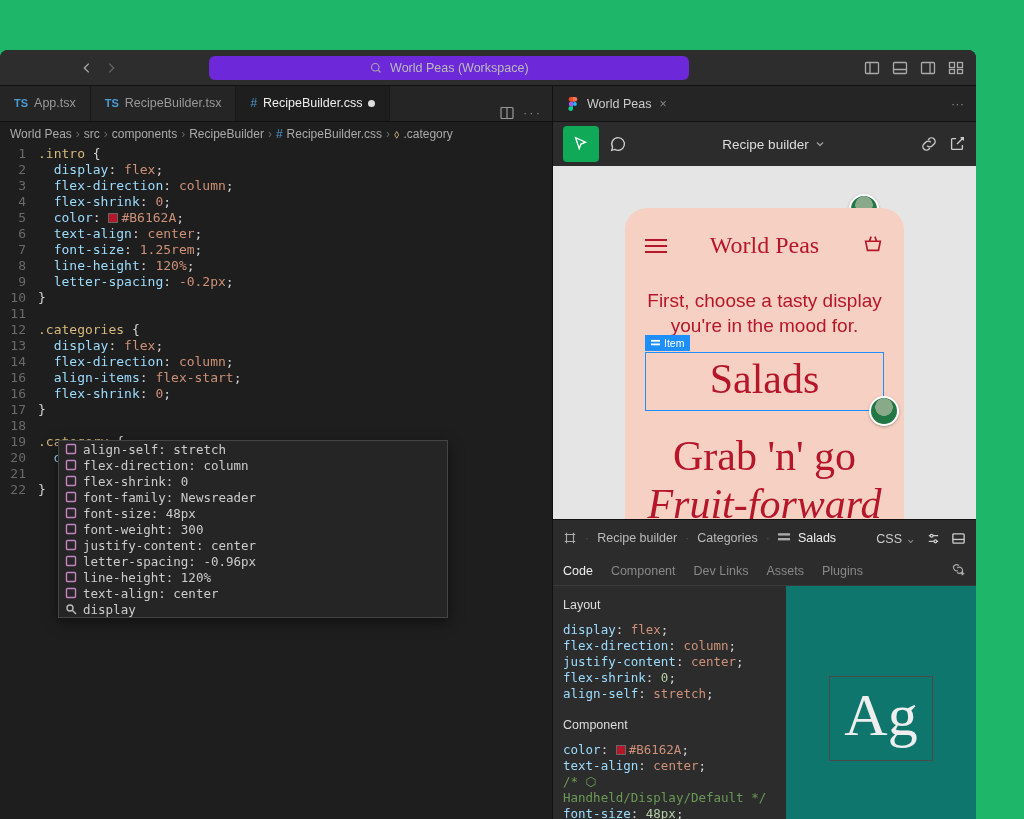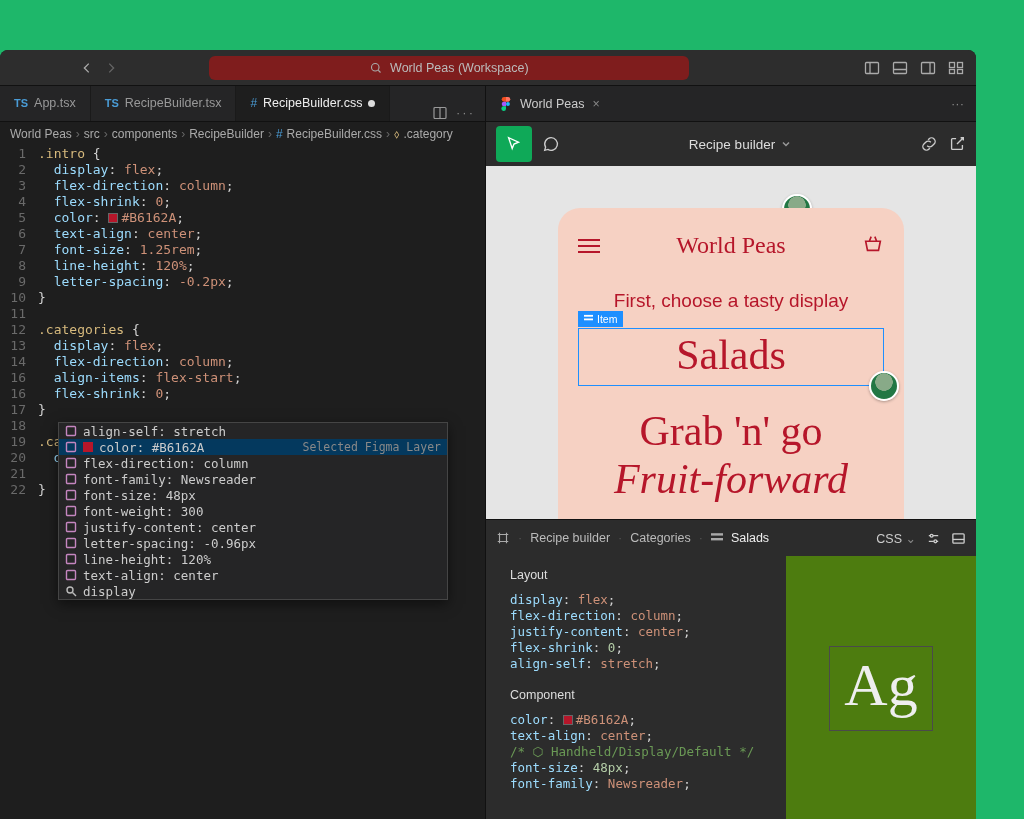"World Peas (Workspace)" .search-bar { background: #7f1d1d -> #6d28d9 }
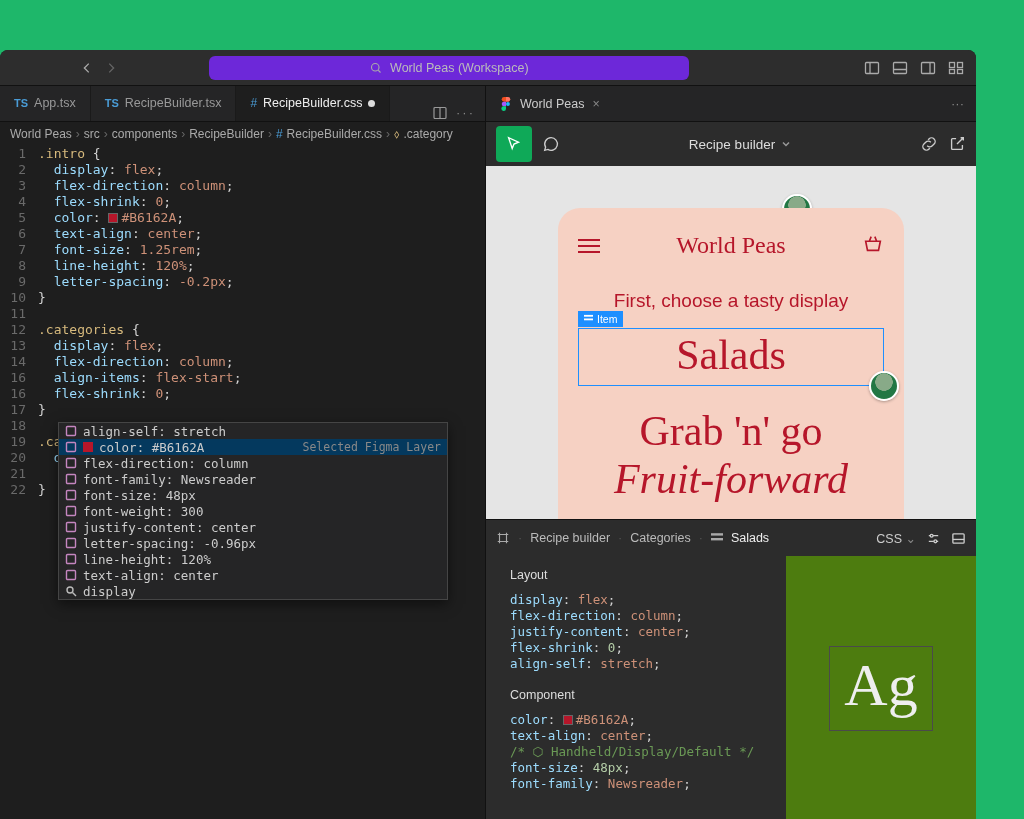"TS" .editor { width: 485px -> 552px }
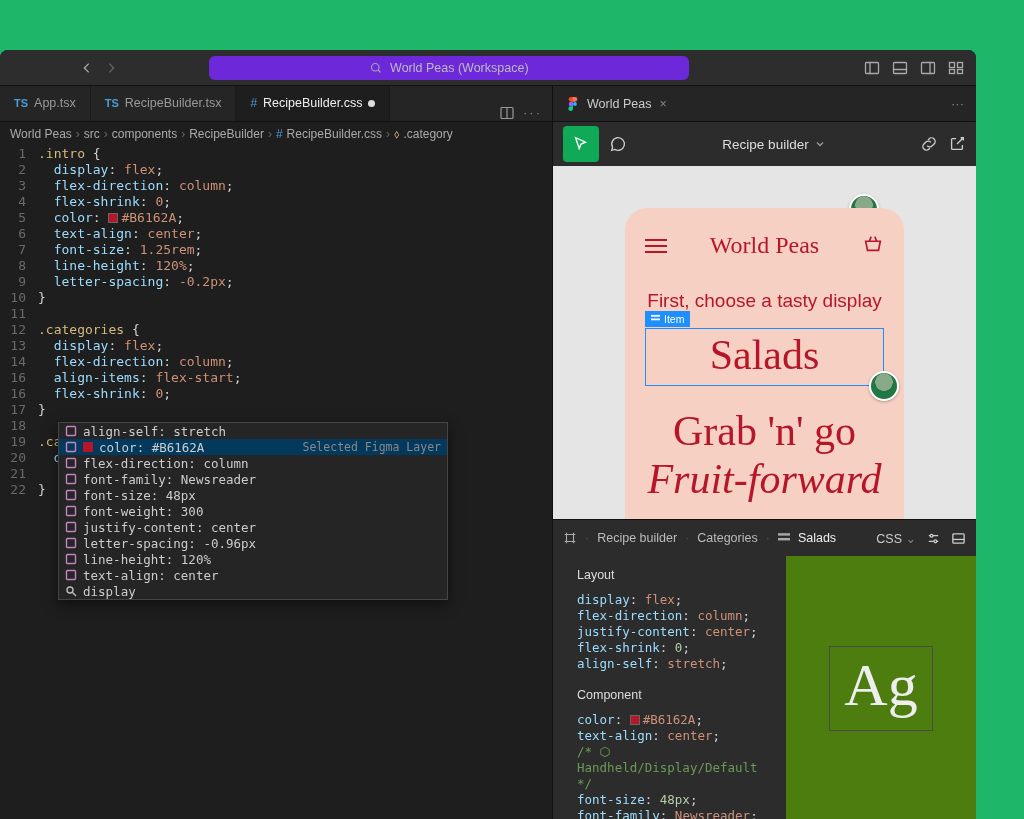"you're in the mood for." span { html: none -> <span>you're in the mood for.</span> }
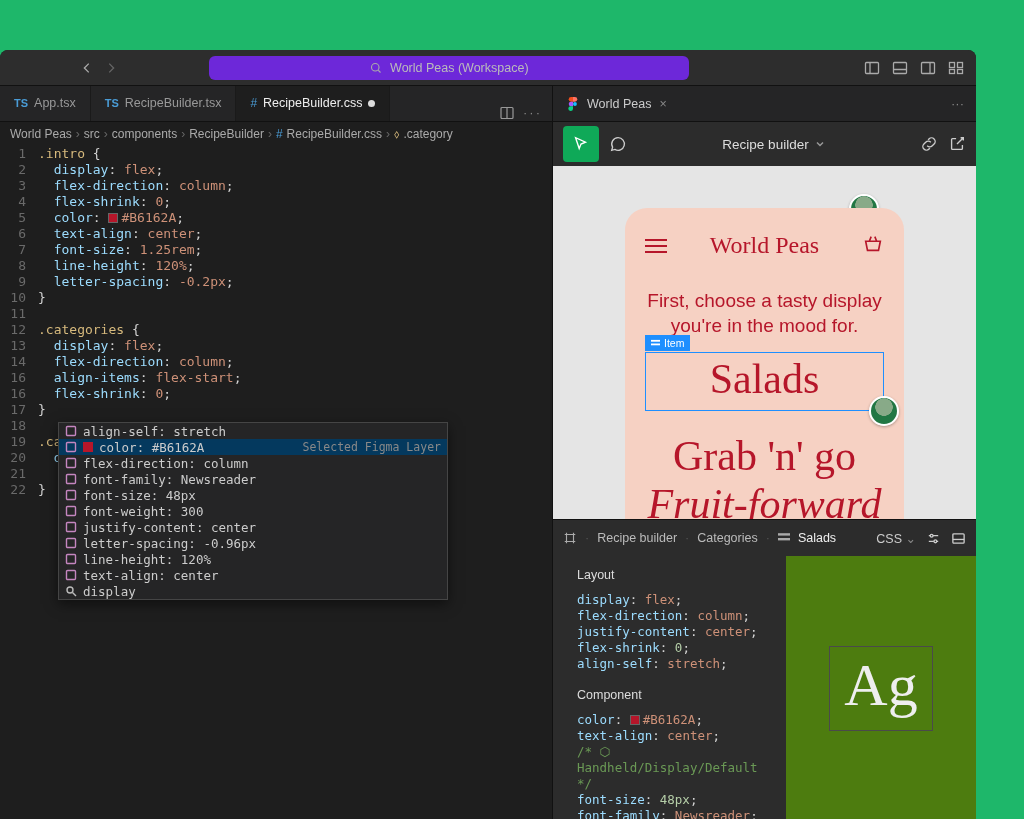"align-self: stretch" .suggest { top: 336px -> 354px }
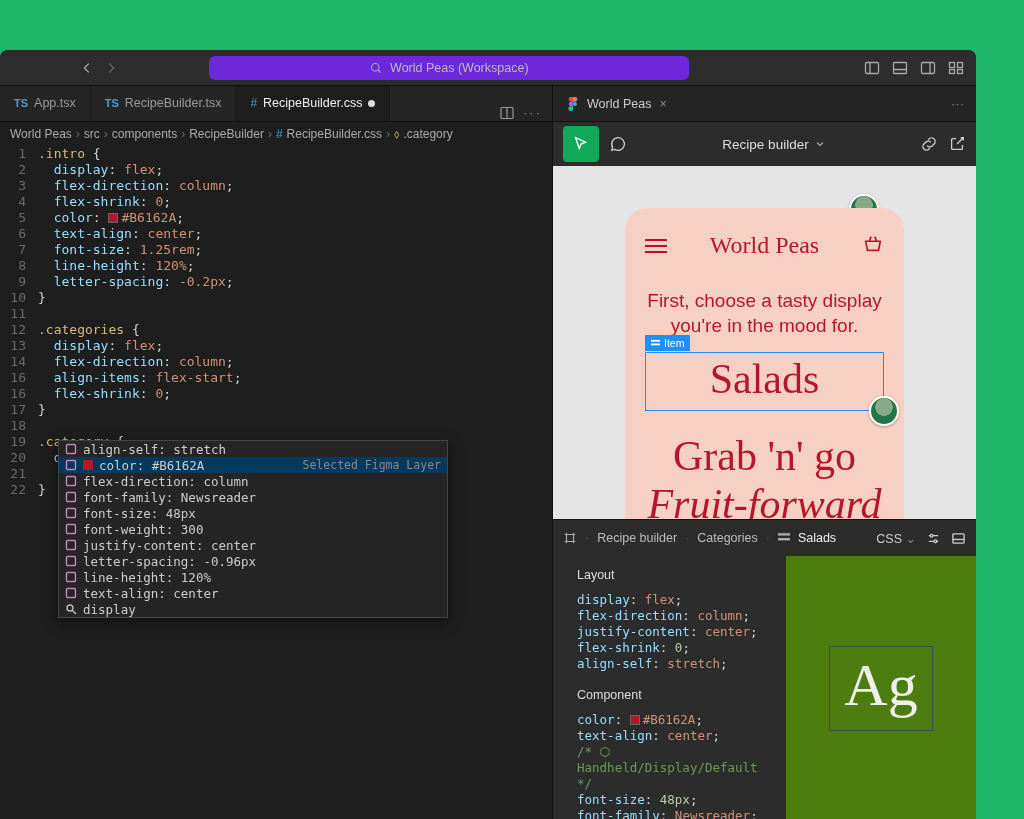"color: #B6162A" div.row { html: <div> <span><svg> <rect></rect> </svg></span> <span></span> <span>color: #B6162A</span> <span>Selected Figma Layer</span> </div> -> none }
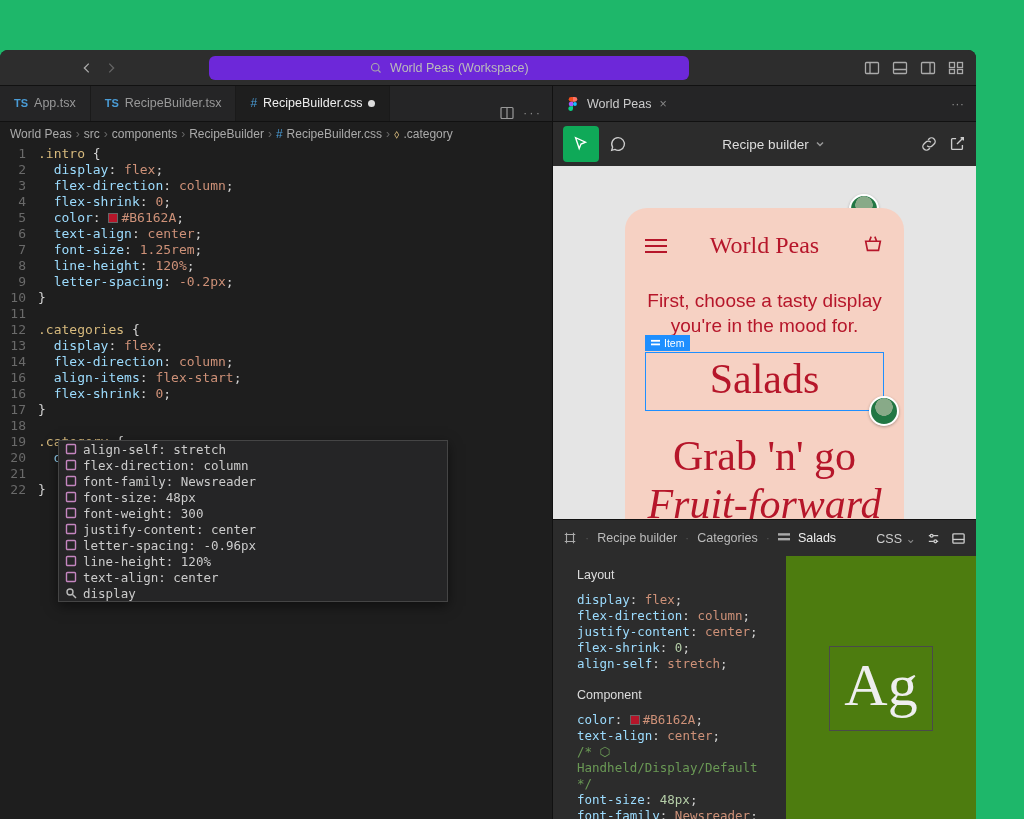"flex-shrink: 0" div.row { html: none -> <div> <span><svg> <rect></rect> </svg></span> <span>flex-shrink: 0</span> </div> }
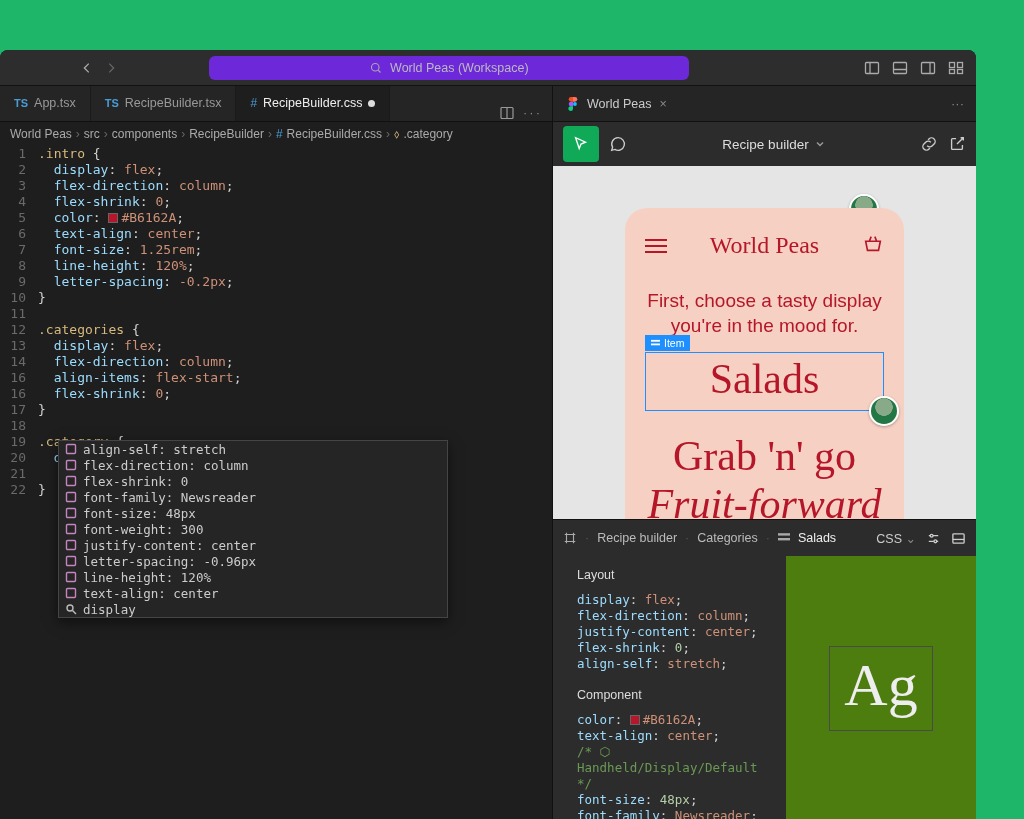"Code" div.ins-tabs { html: none -> <div> <span>Code</span> <span>Component</span> <span>Dev Links</span> <span>Assets</span> <span>Plugins</span> <span> <svg> <path></path> <path></path> </svg> </span> </div> }
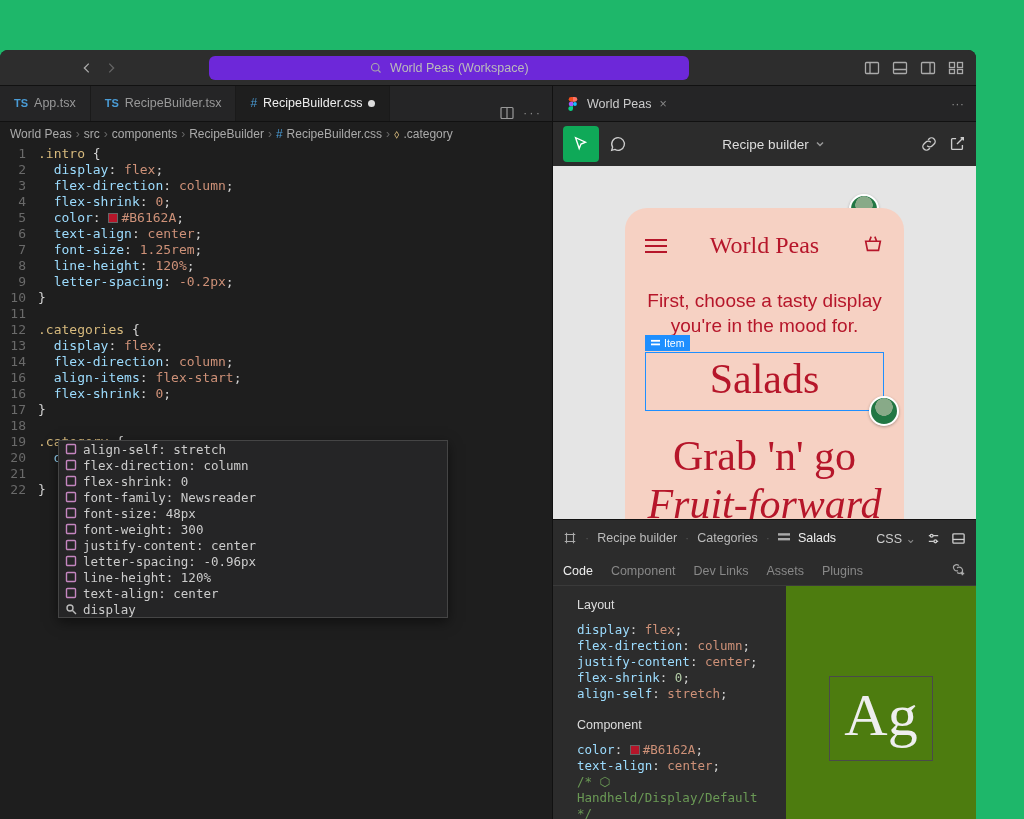"Layout" .ins-left { padding: 12px 24px -> 12px 10px }
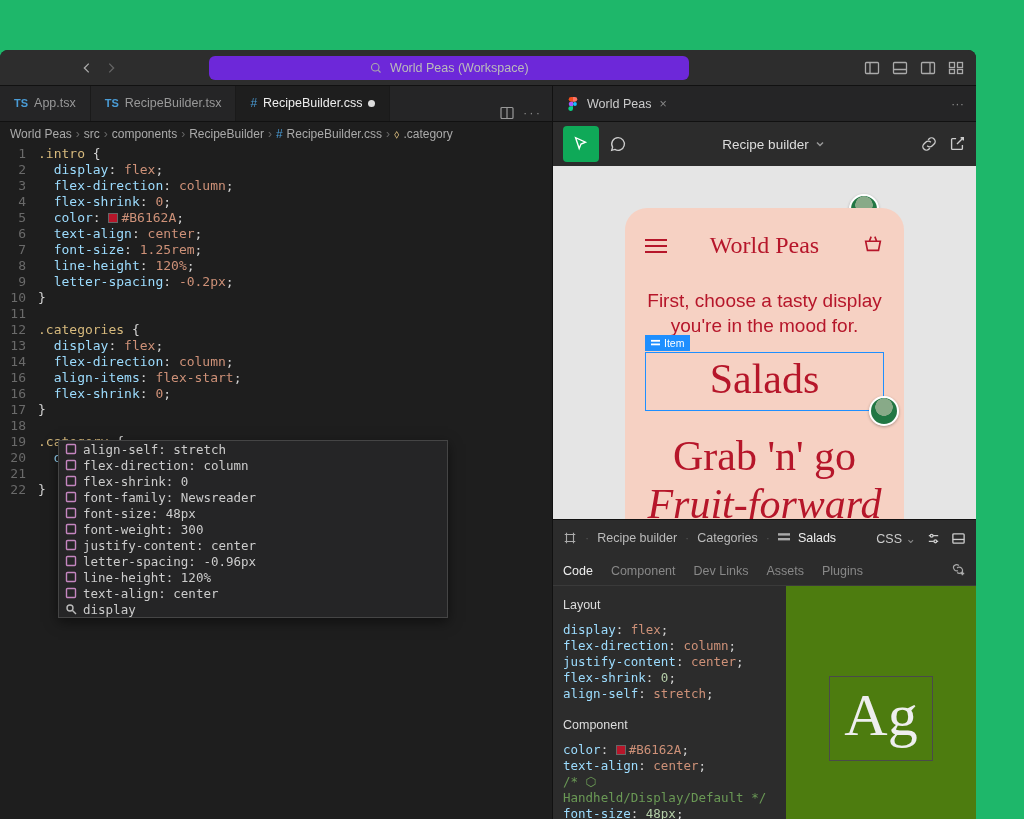"Ag" .ins-right { background: #4d7c0f -> #0f766e }
